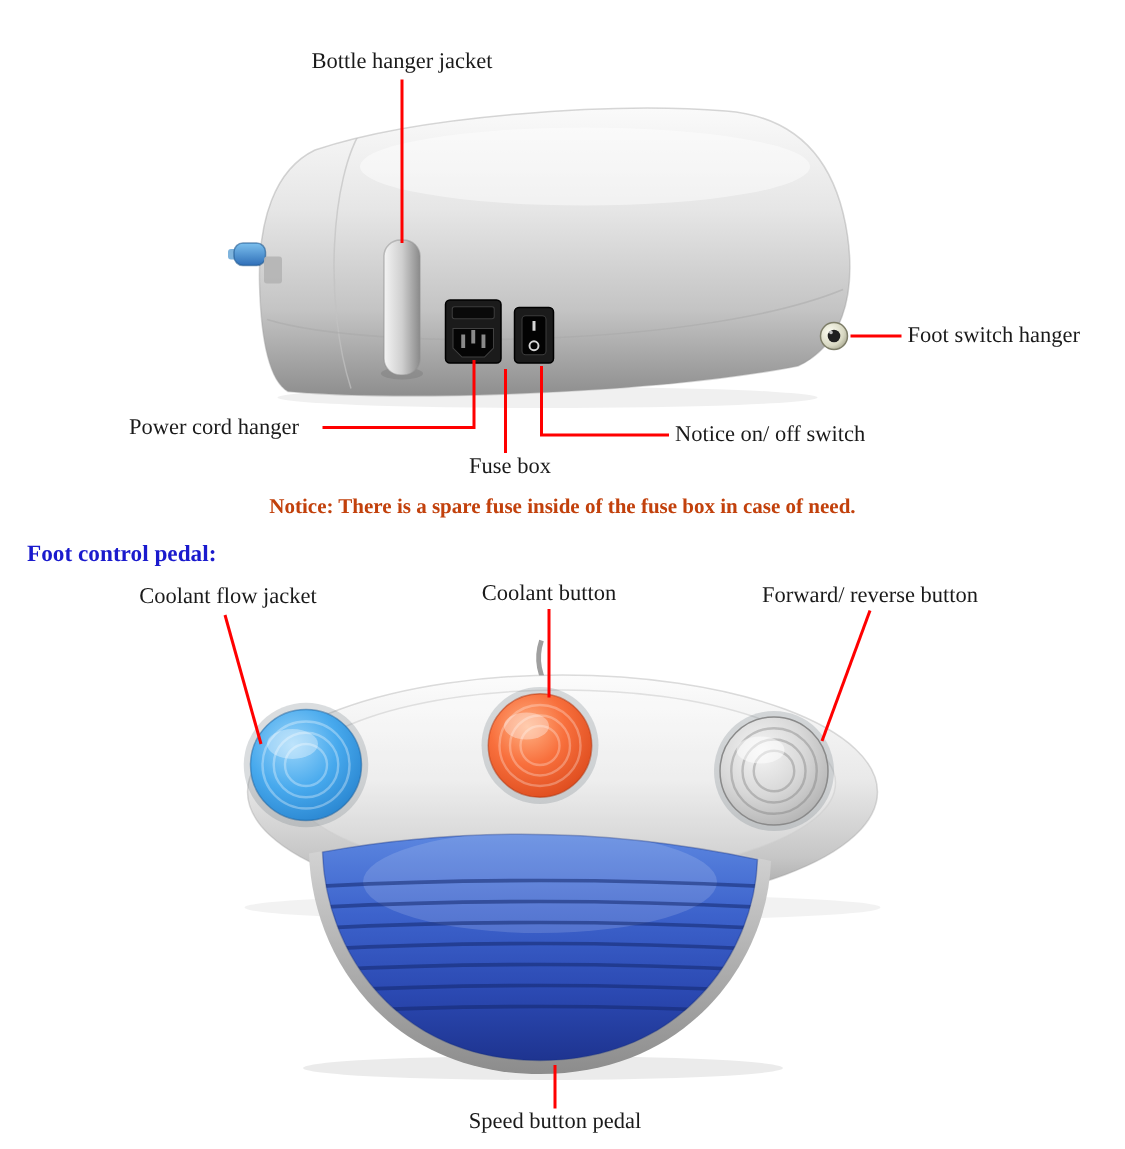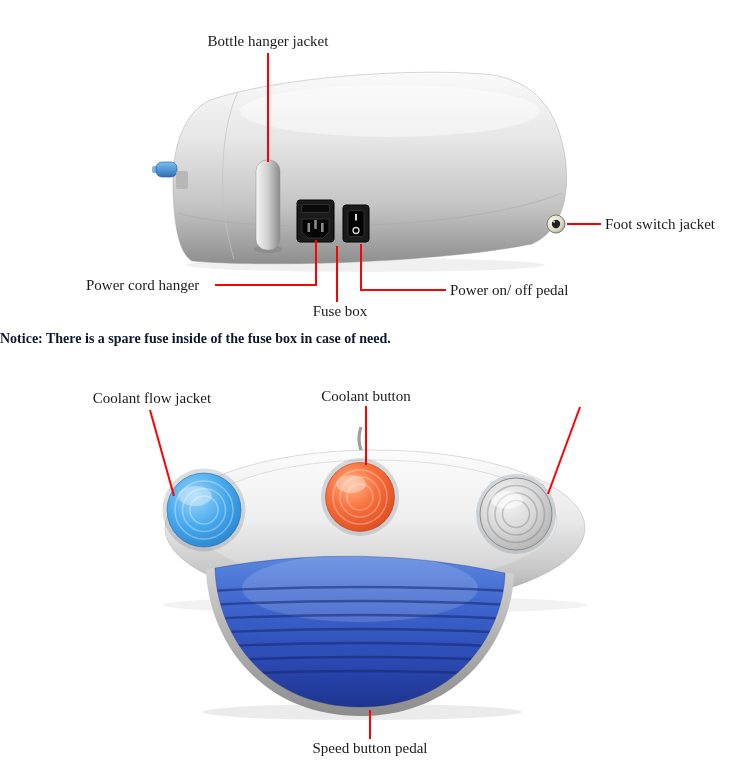"Foot switch jacket" div.lbl { text: jacket -> hanger }
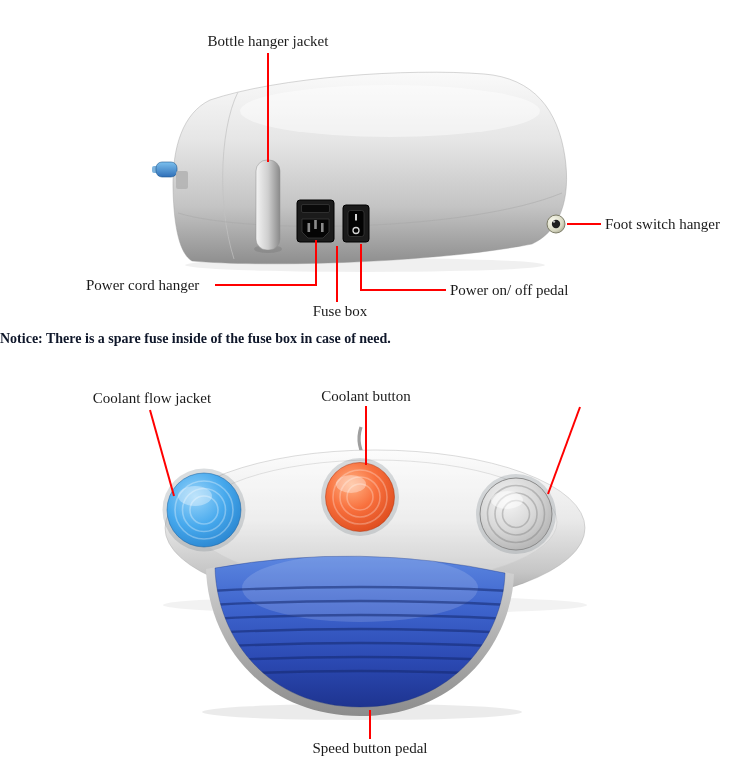"Power on/ off pedal" div.lbl { text: Power on/ off pedal -> Notice on/ off switch }
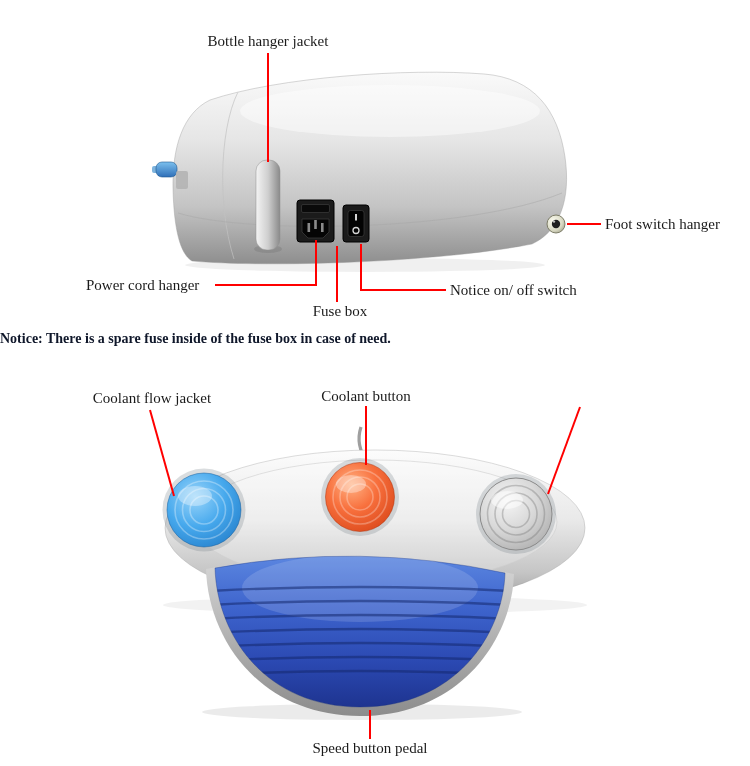"Notice: There is a spare" .notice { color: #0f172a -> #c2410c; text-align: left -> center }
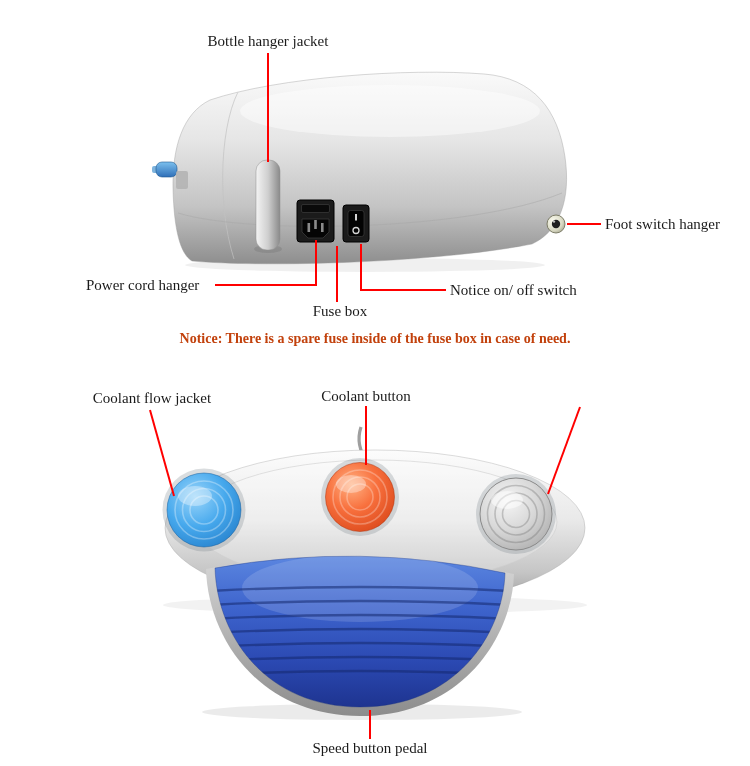"Foot control pedal:" div.heading { html: none -> <div>Foot control pedal:</div> }
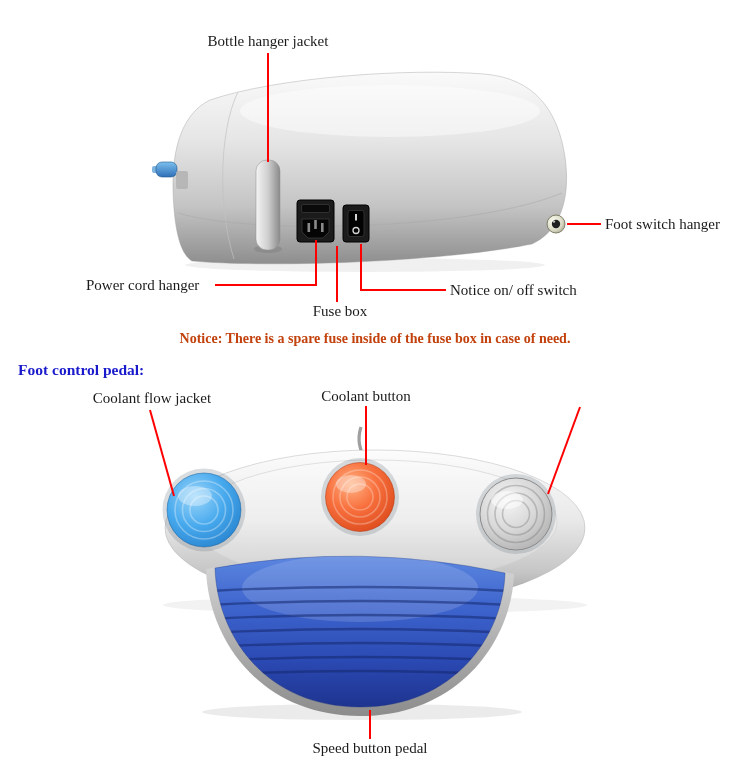"Forward/ reverse button" div.lbl { html: none -> <div>Forward/ reverse button</div> }
